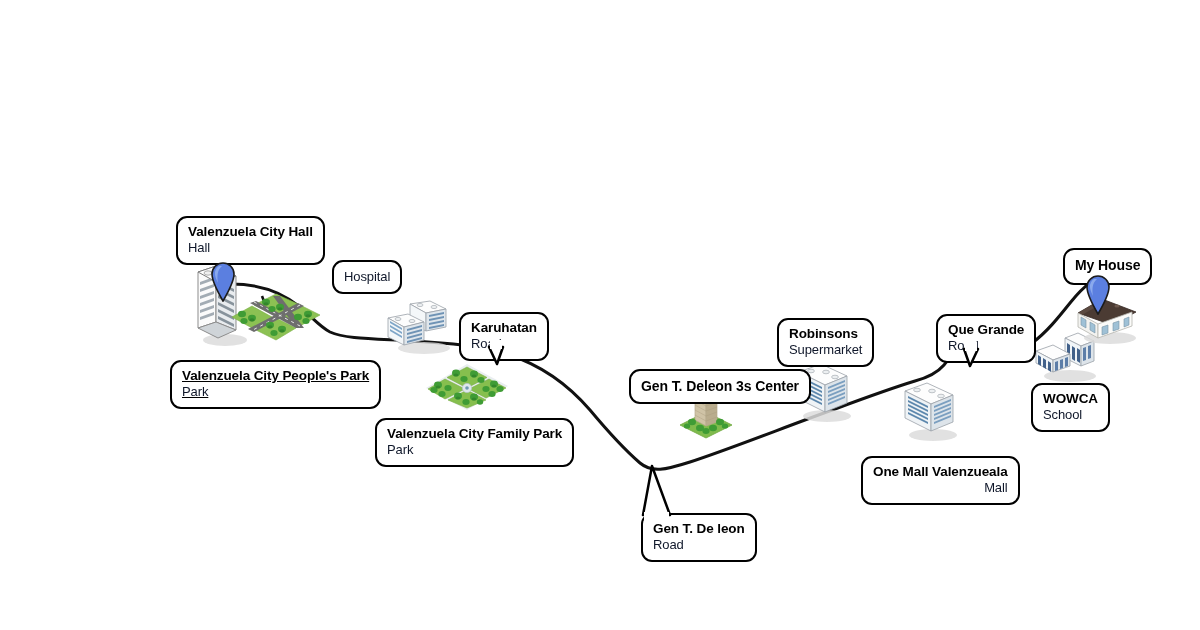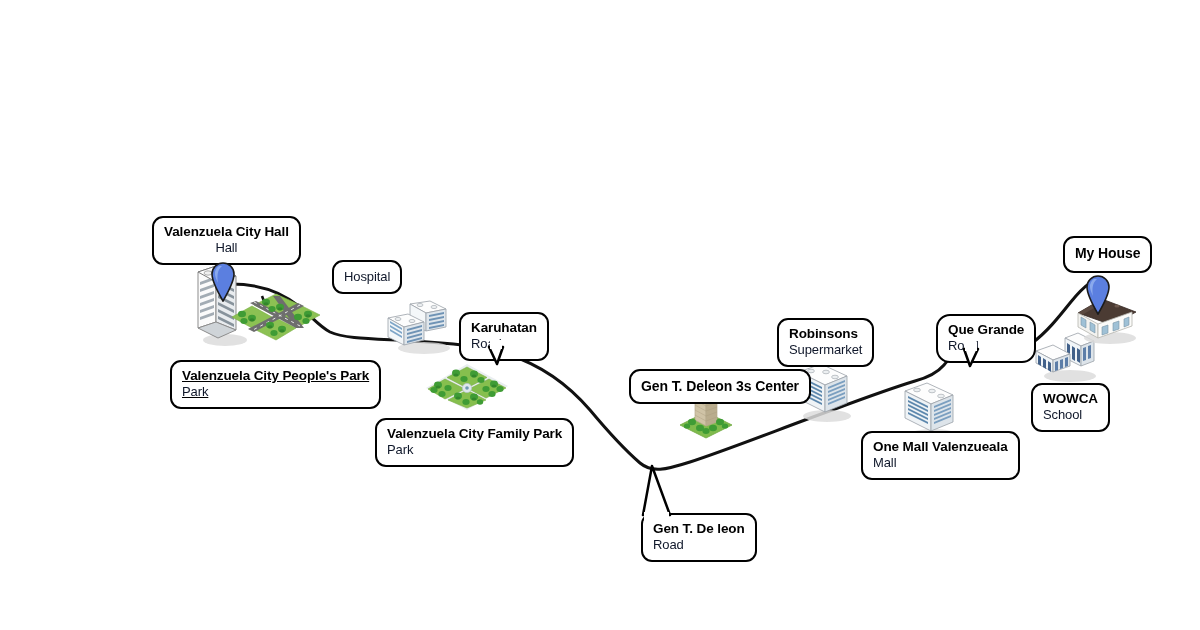"Valenzuela City Hall" div.callout { left: 152px -> 176px; text-align: center -> none }
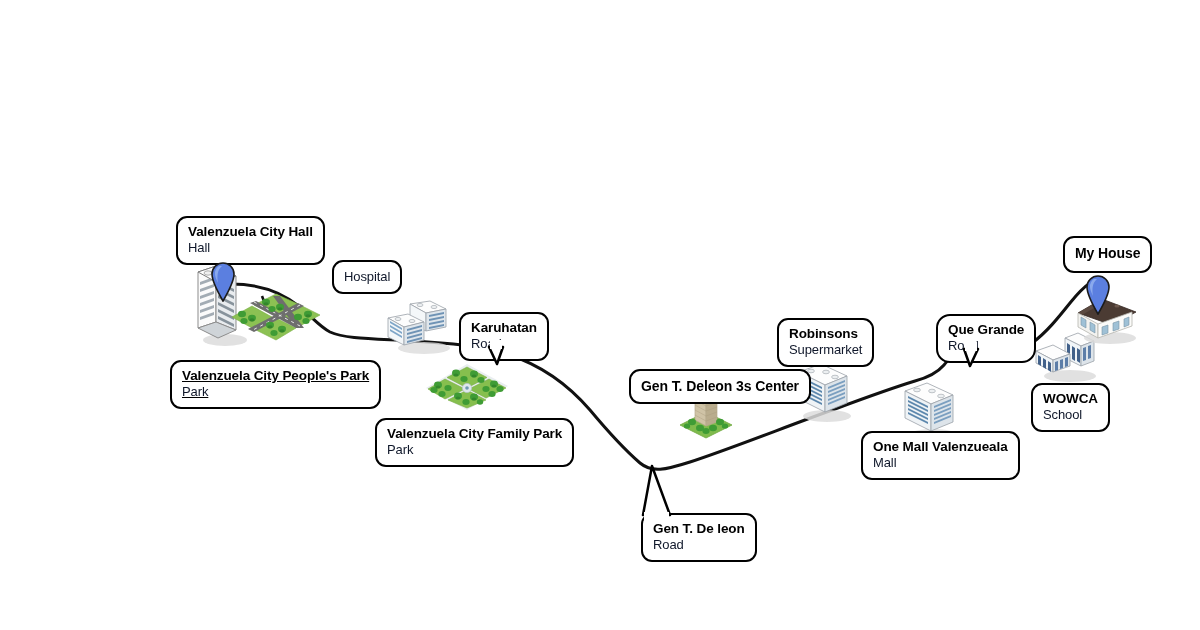"My House" div.callout { top: 236px -> 248px }
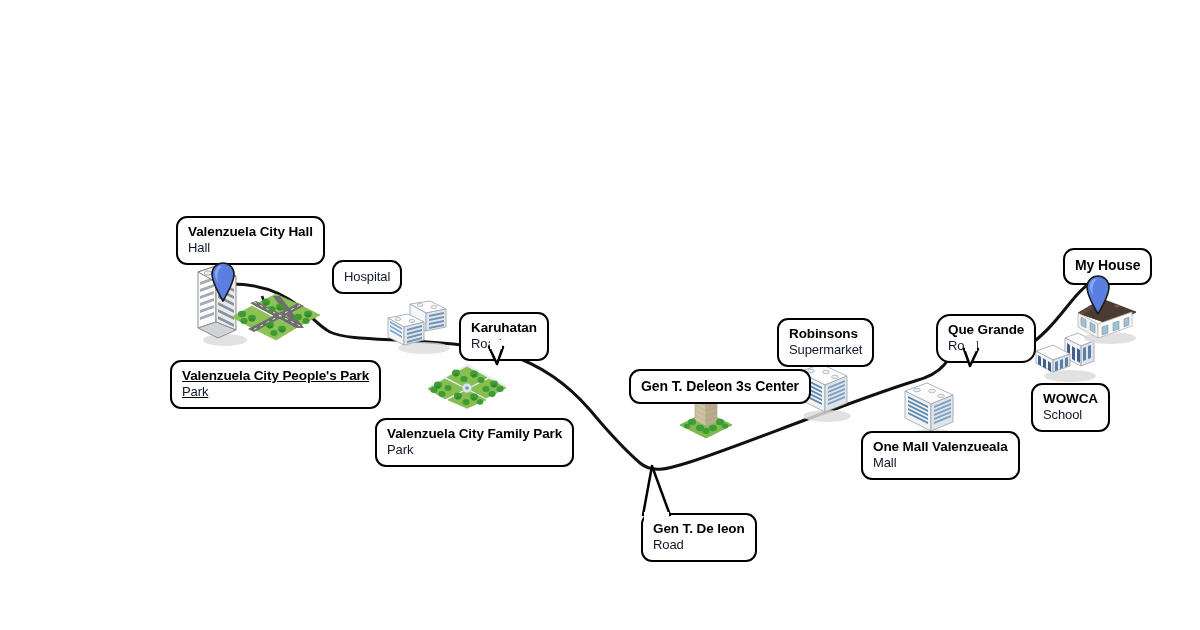"Que Grande" div.callout { border-radius: 14px -> none }
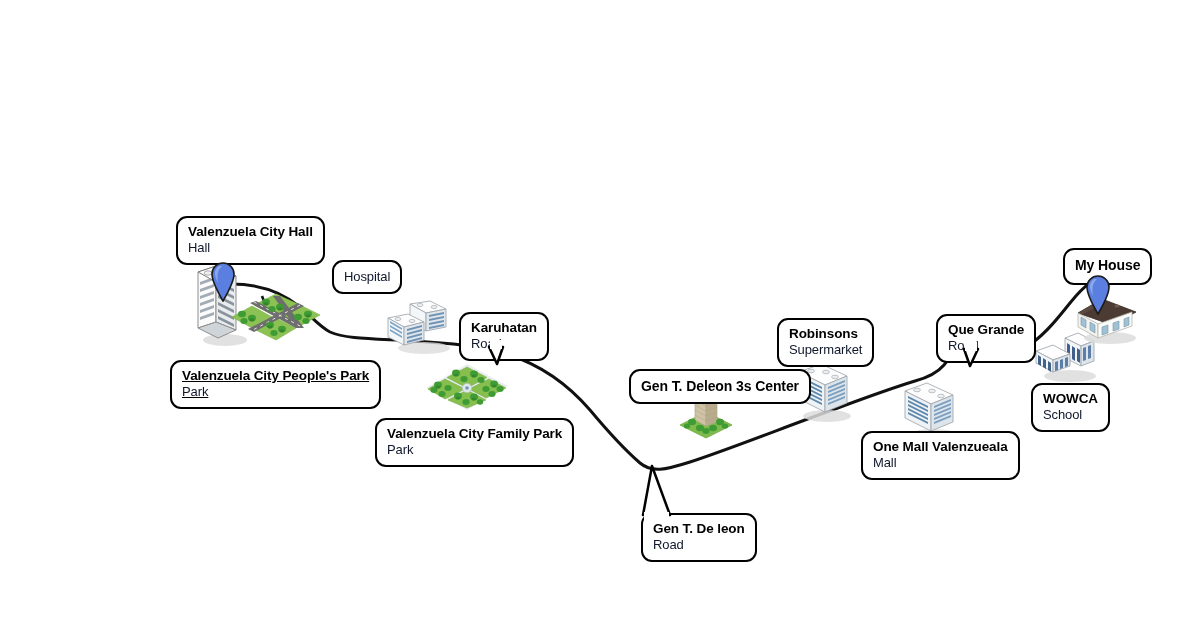"One Mall Valenzueala" div.callout { text-align: none -> right; top: 431px -> 456px }
